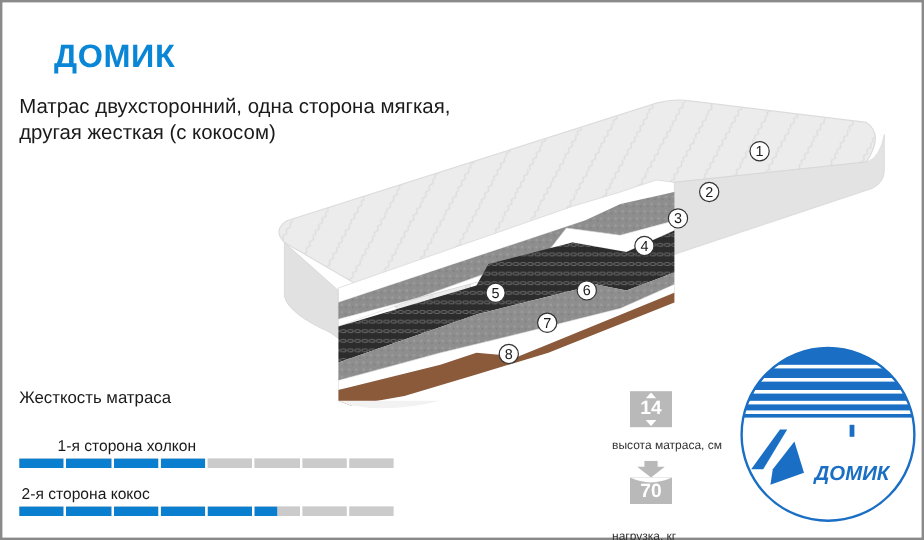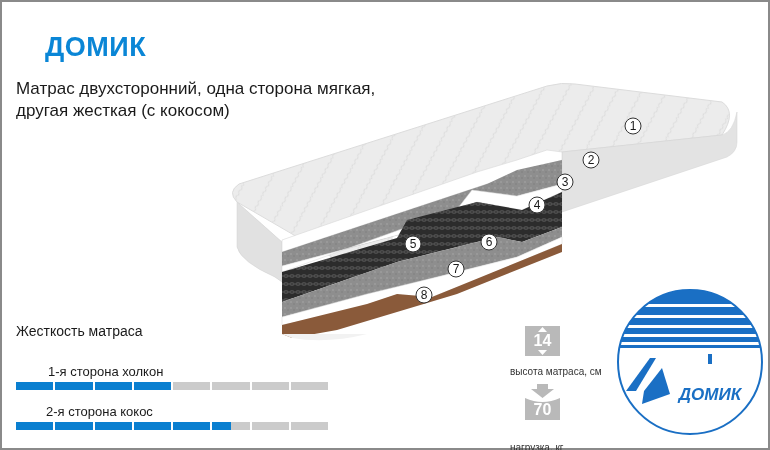"2-я сторона кокос" div.side-label { margin-left: 28px -> none }
